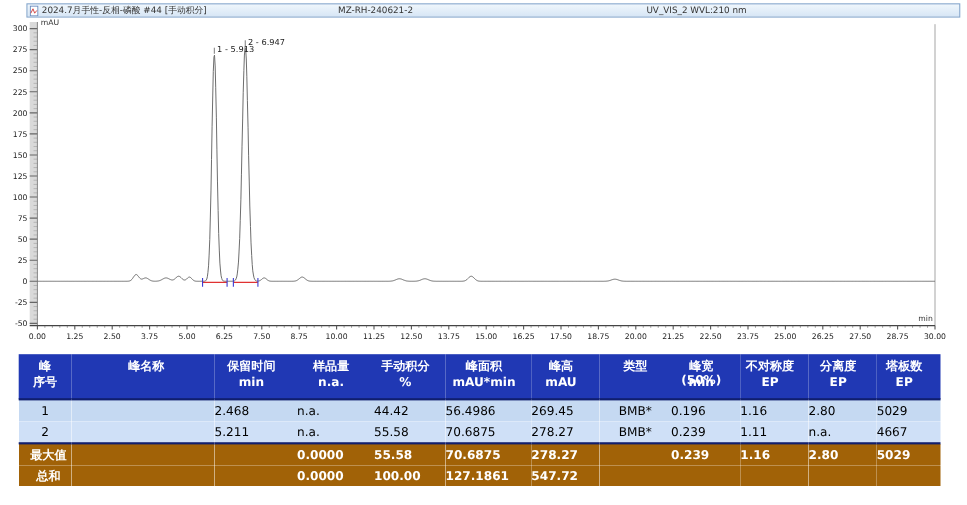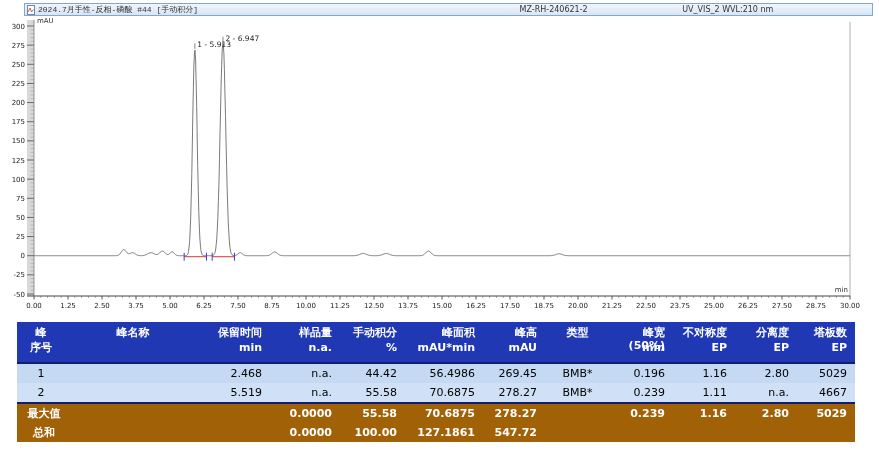"2024.7月手性-反相-磷酸 #44 [手动积分]" .tb-left { font-family: Liberation Mono, monospace -> none }
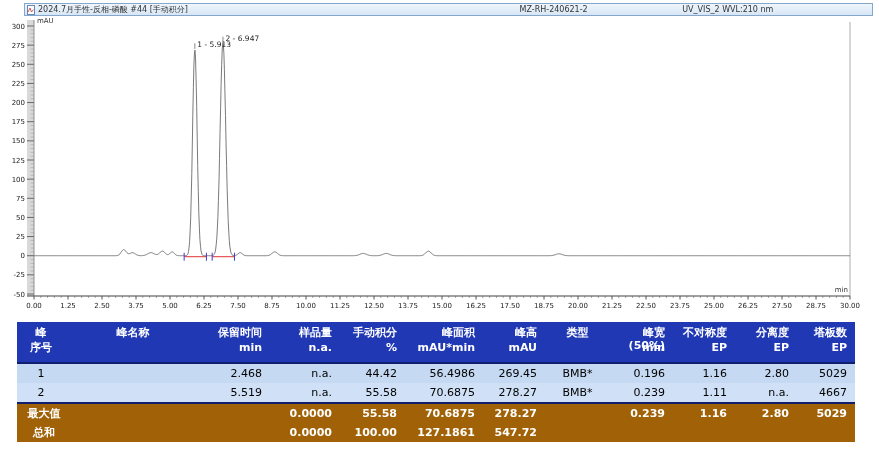"MZ-RH-240621-2" .tb-center { text-align: right -> left }
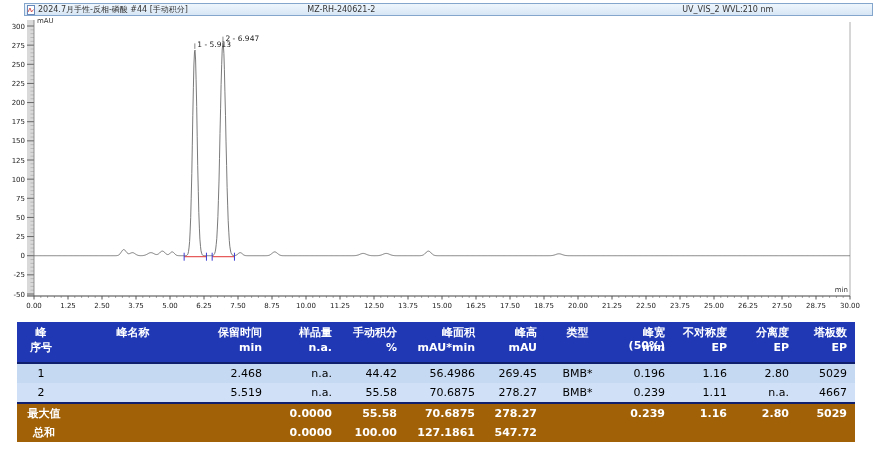"UV_VIS_2 WVL:210 nm" .tb-right { text-align: center -> left }
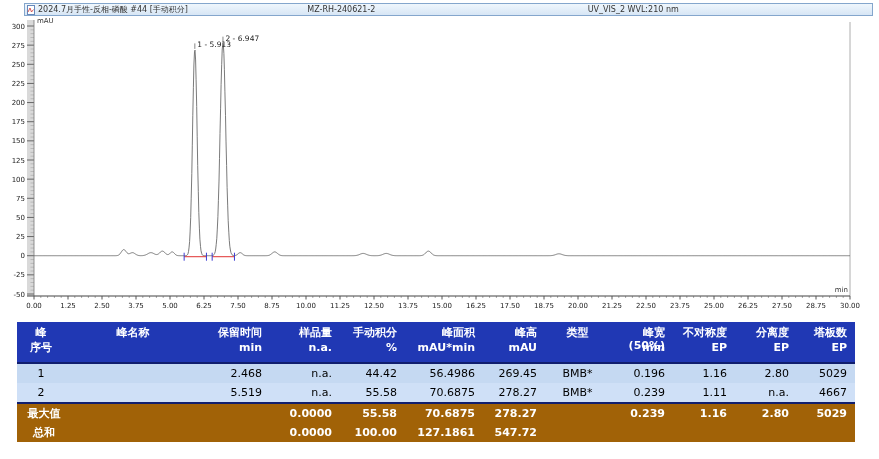"保留时间" .al-r { text-align: right -> none }
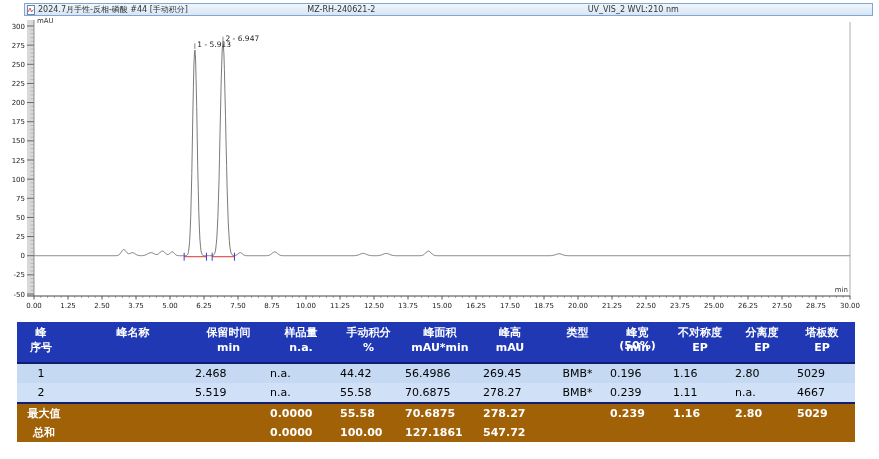"5.519" td.al-r { text: 5.519 -> 5.211 }
